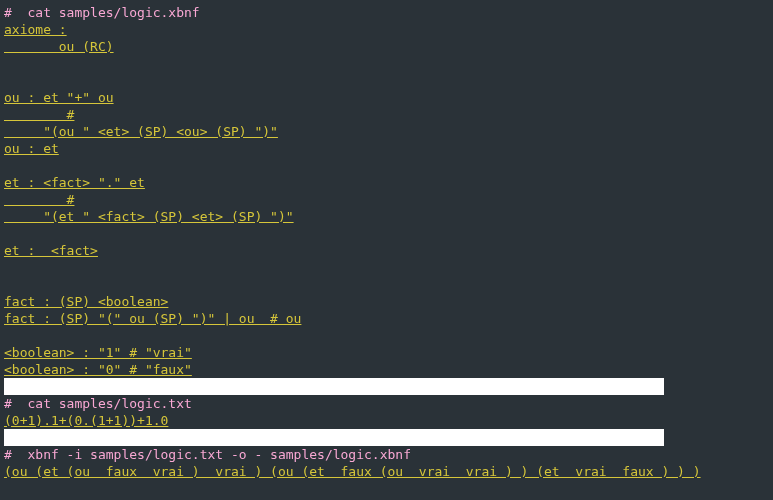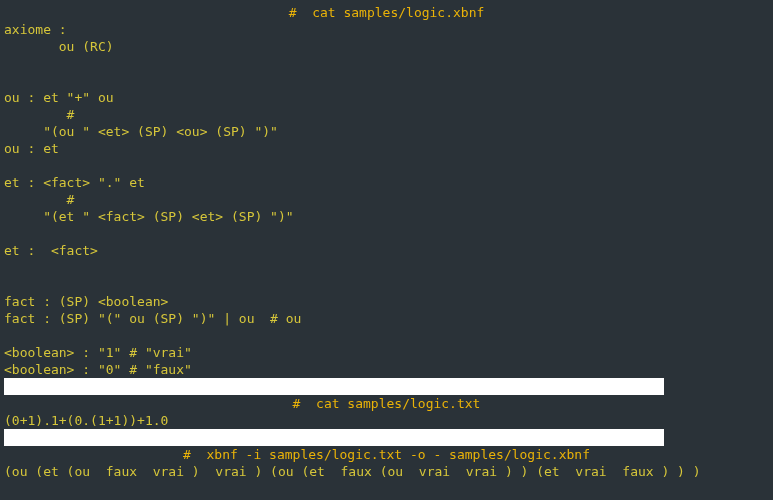"# cat samples/logic.xbnf" .green { color: #eab308 -> #f9a8d4; text-align: center -> none }
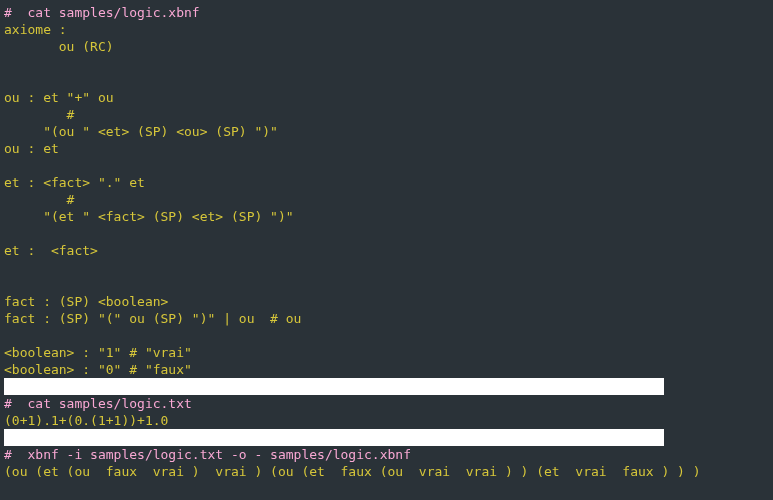"axiome :" .yellow { text-decoration: none -> underline }
